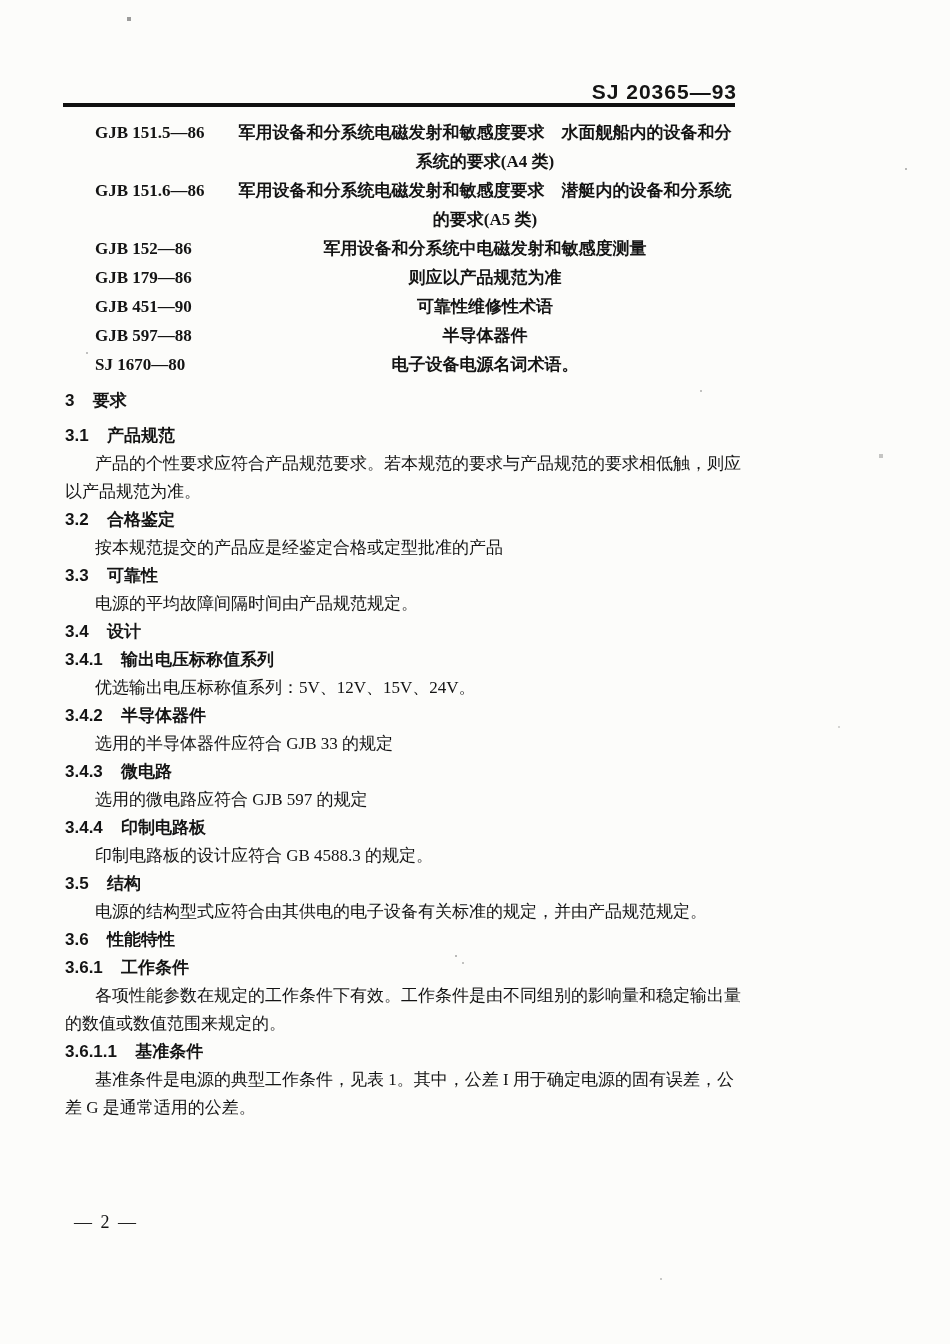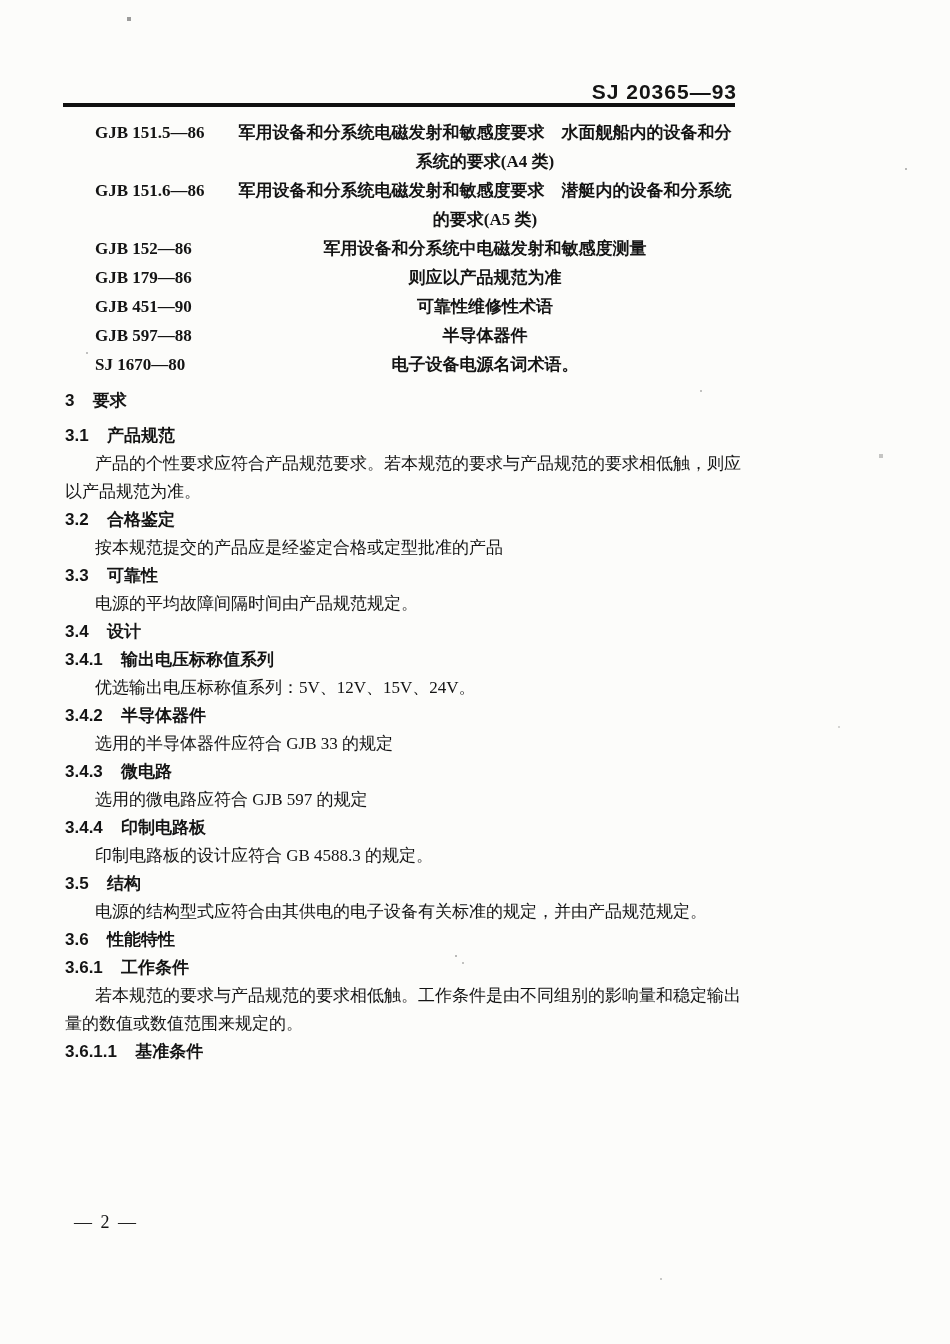"若本规范的要求与产品规范的要求相低触。工作条件是由不同组别的影响量和稳定输出量的" span.blk-text { text: 若本规范的要求与产品规范的要求相低触 -> 各项性能参数在规定的工作条件下有效 }
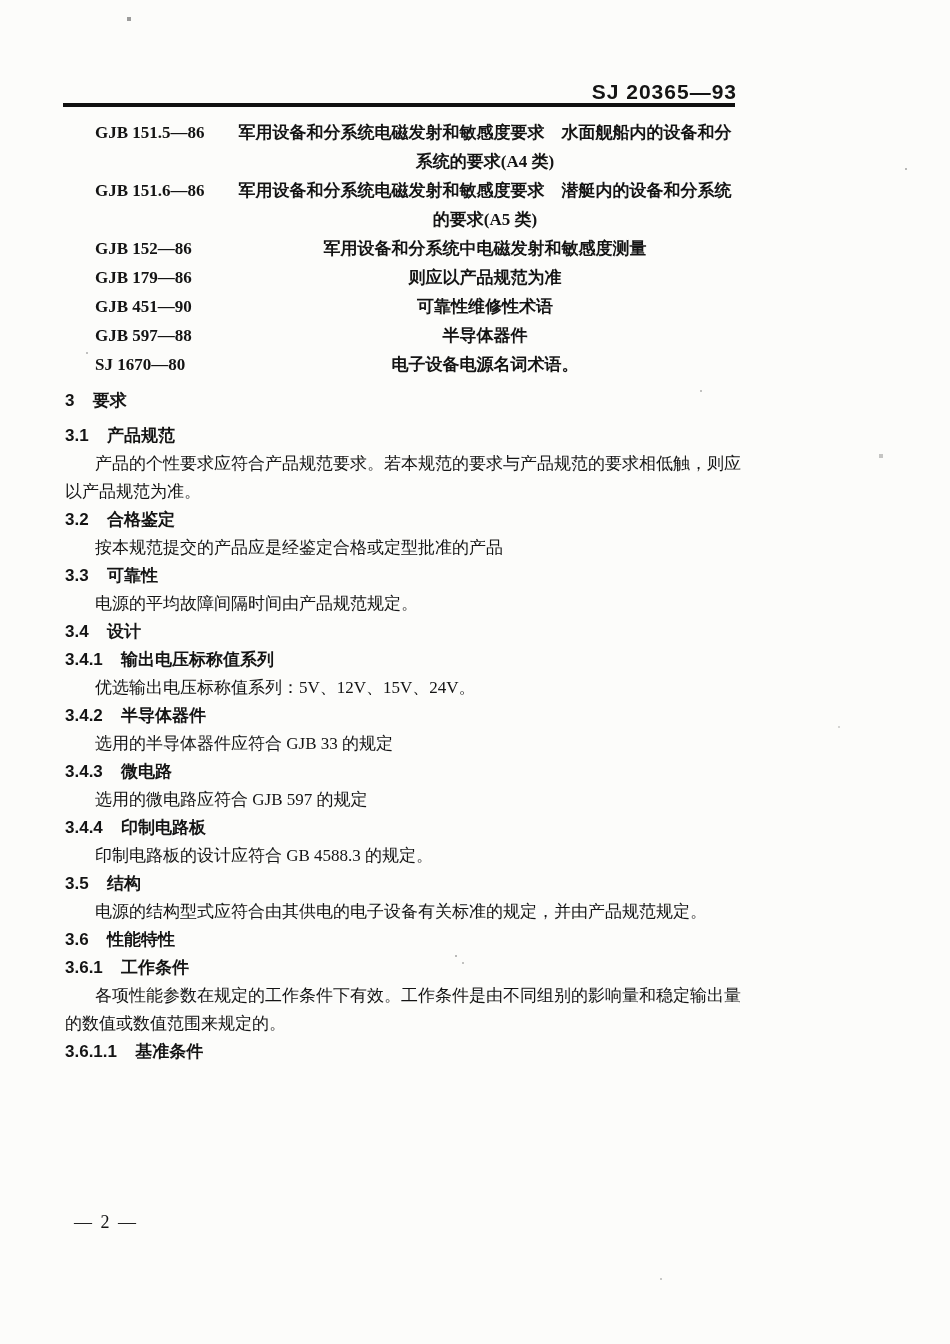"基准条件是电源的典型工作条件，见表 1。其中，公差 I" div.blk { html: none -> <div> <span>基准条件是电源的典型工作条件，见表 1。其中，公差 I 用于确定电源的固有误差，公差 G 是通常适用的公差。</span> </div> }
